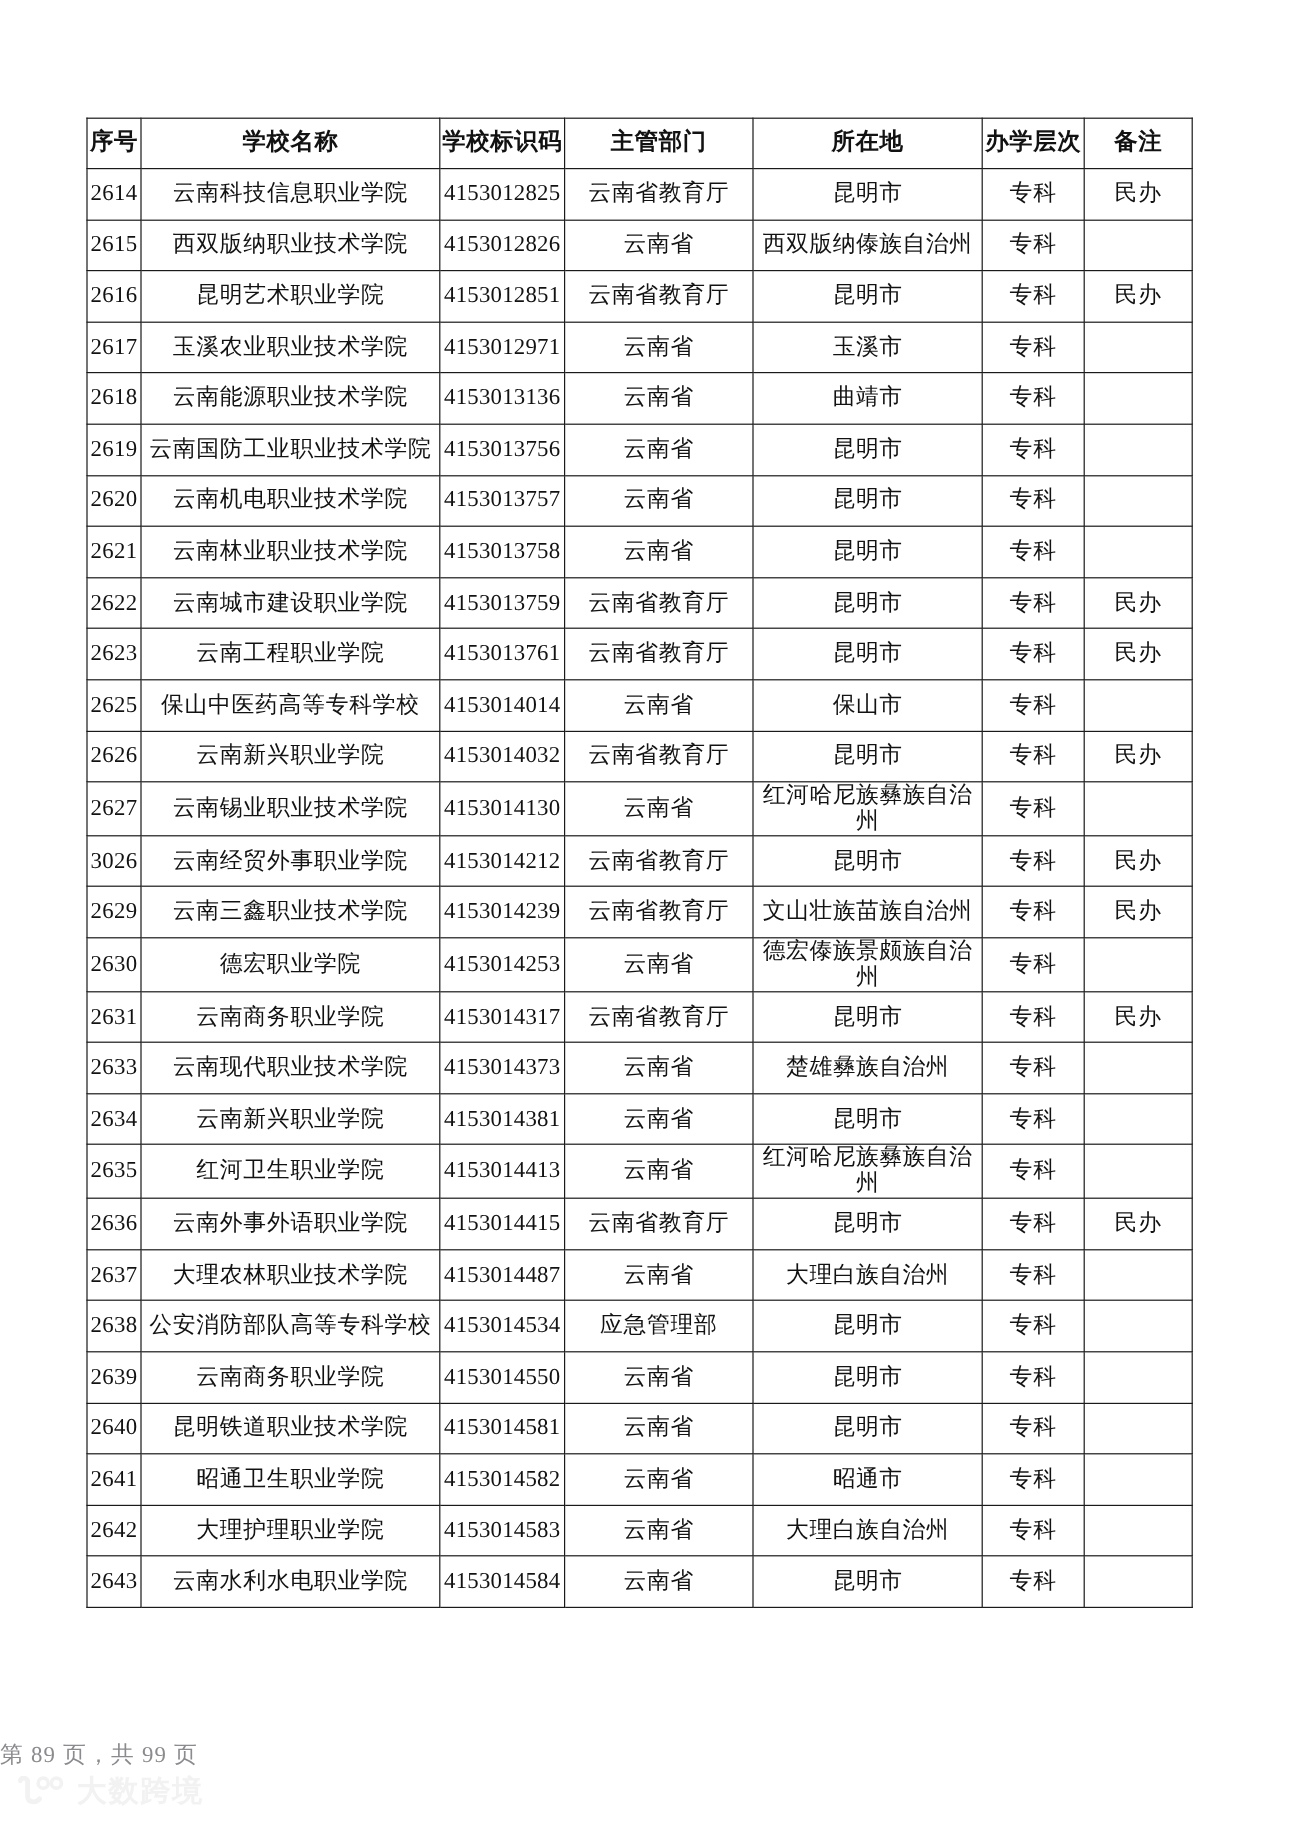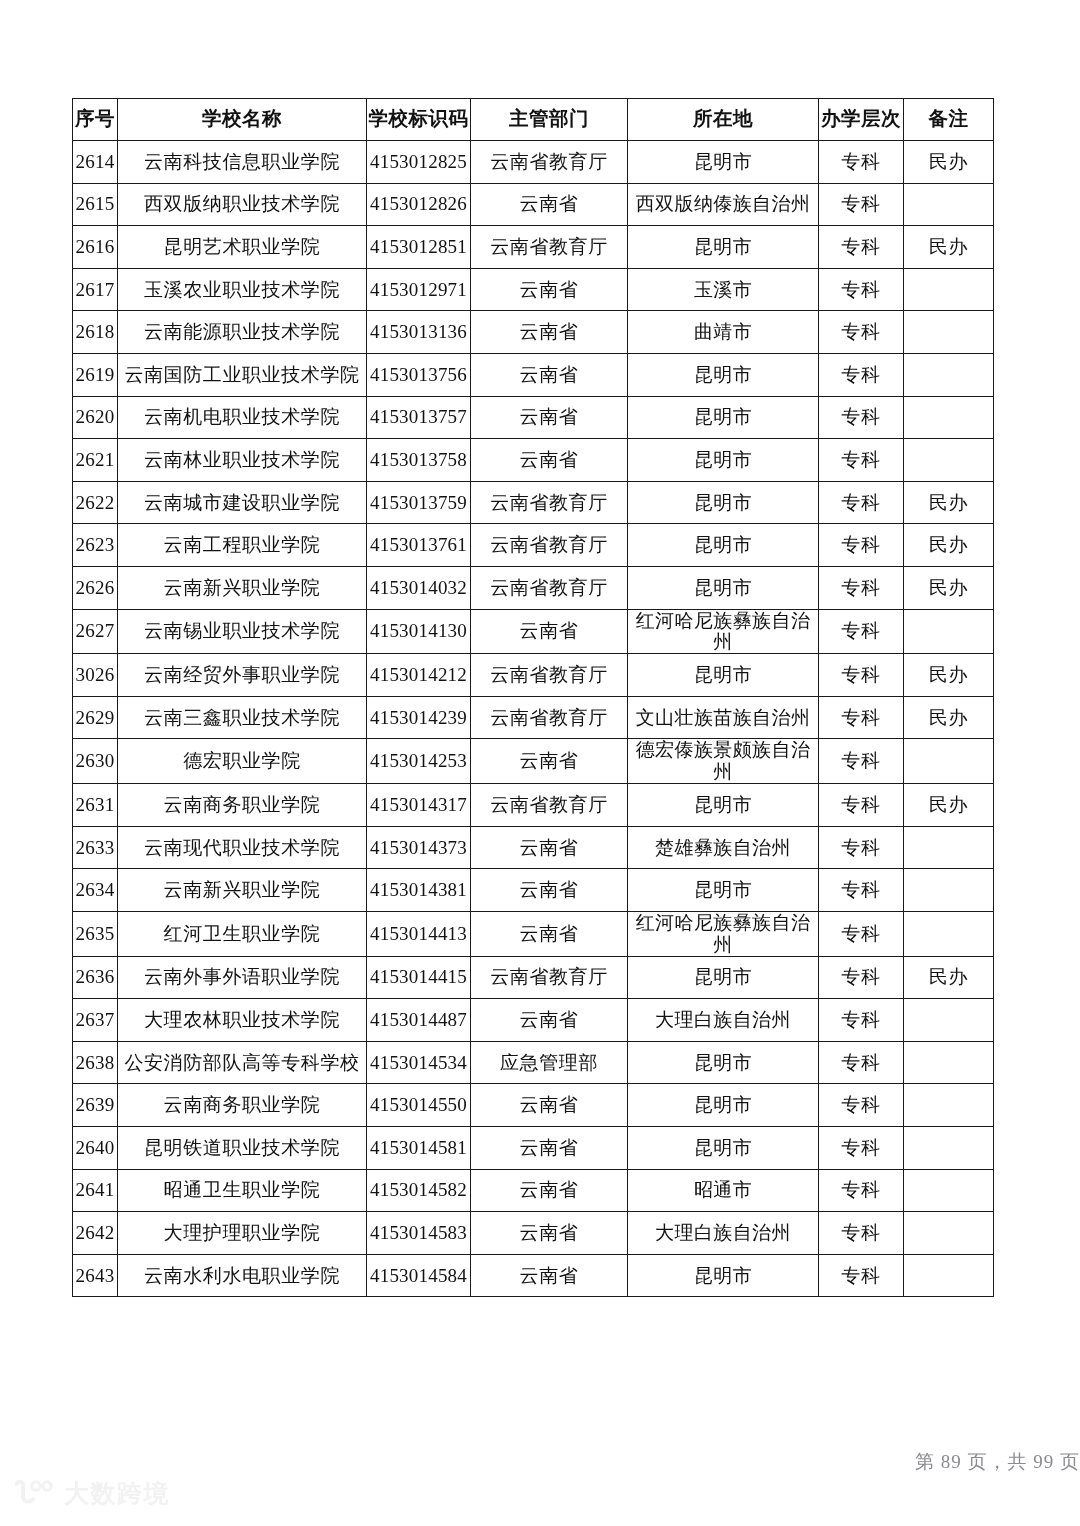"2625" tr { html: none -> <tr> <td>2625</td> <td>保山中医药高等专科学校</td> <td>4153014014</td> <td>云南省</td> <td>保山市</td> <td>专科</td> <td></td> </tr> }
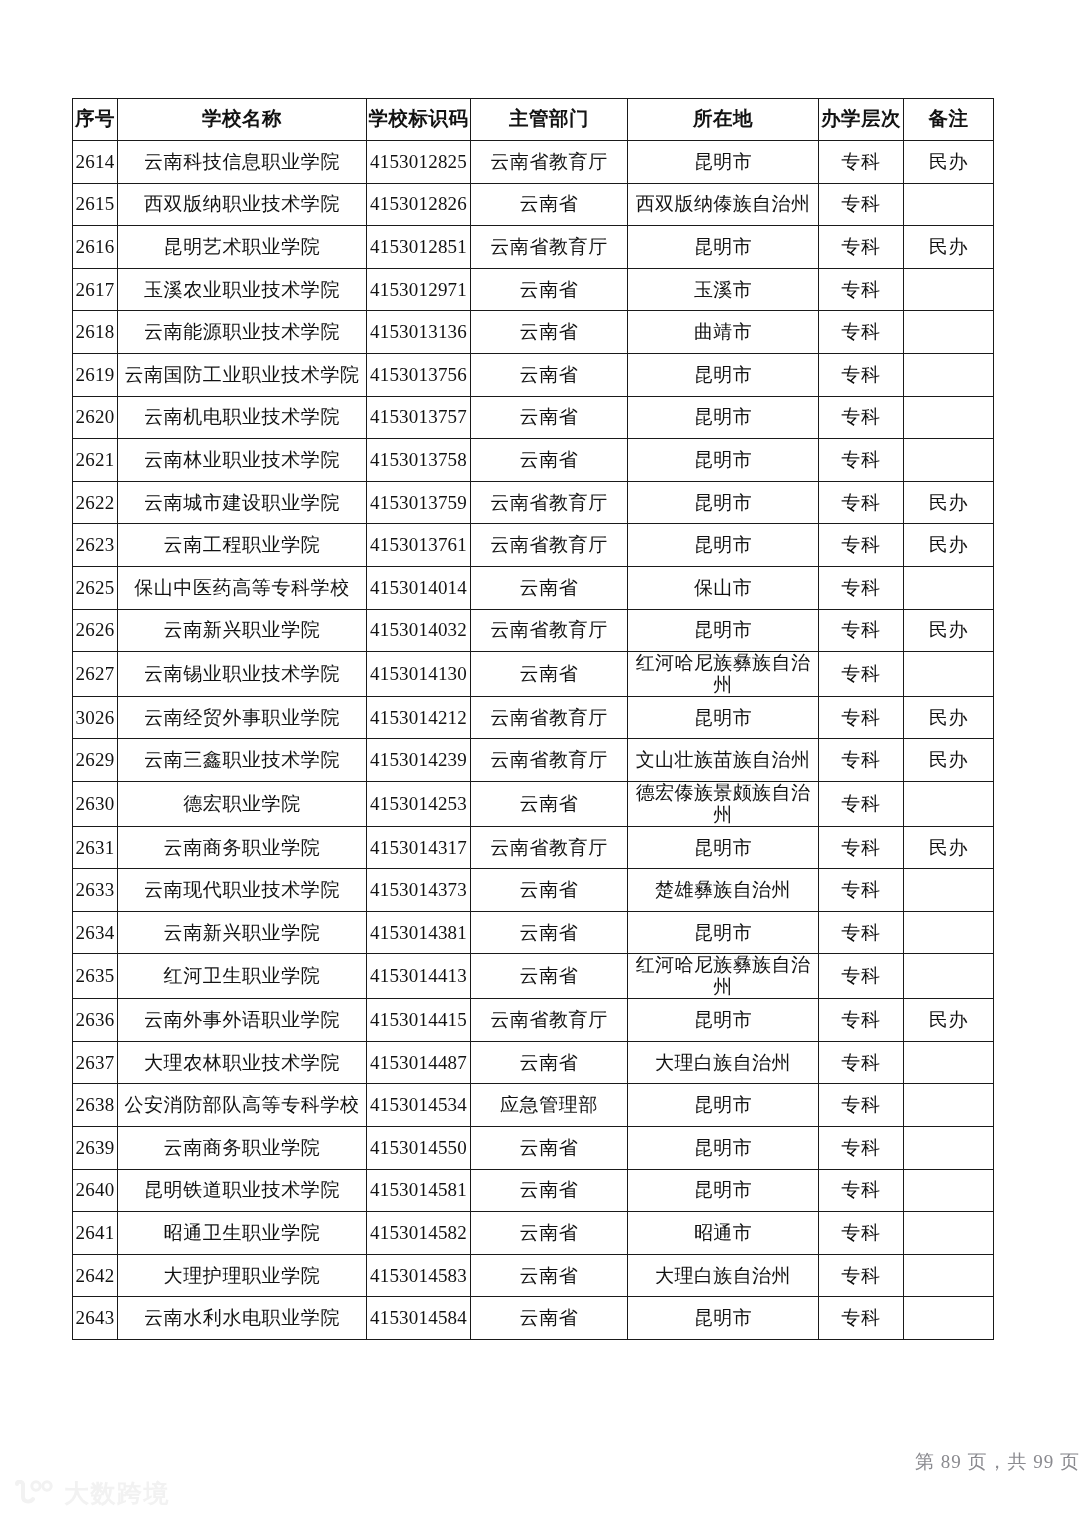"第 89 页，共 99 页" .page-footer { text-align: right -> left }
